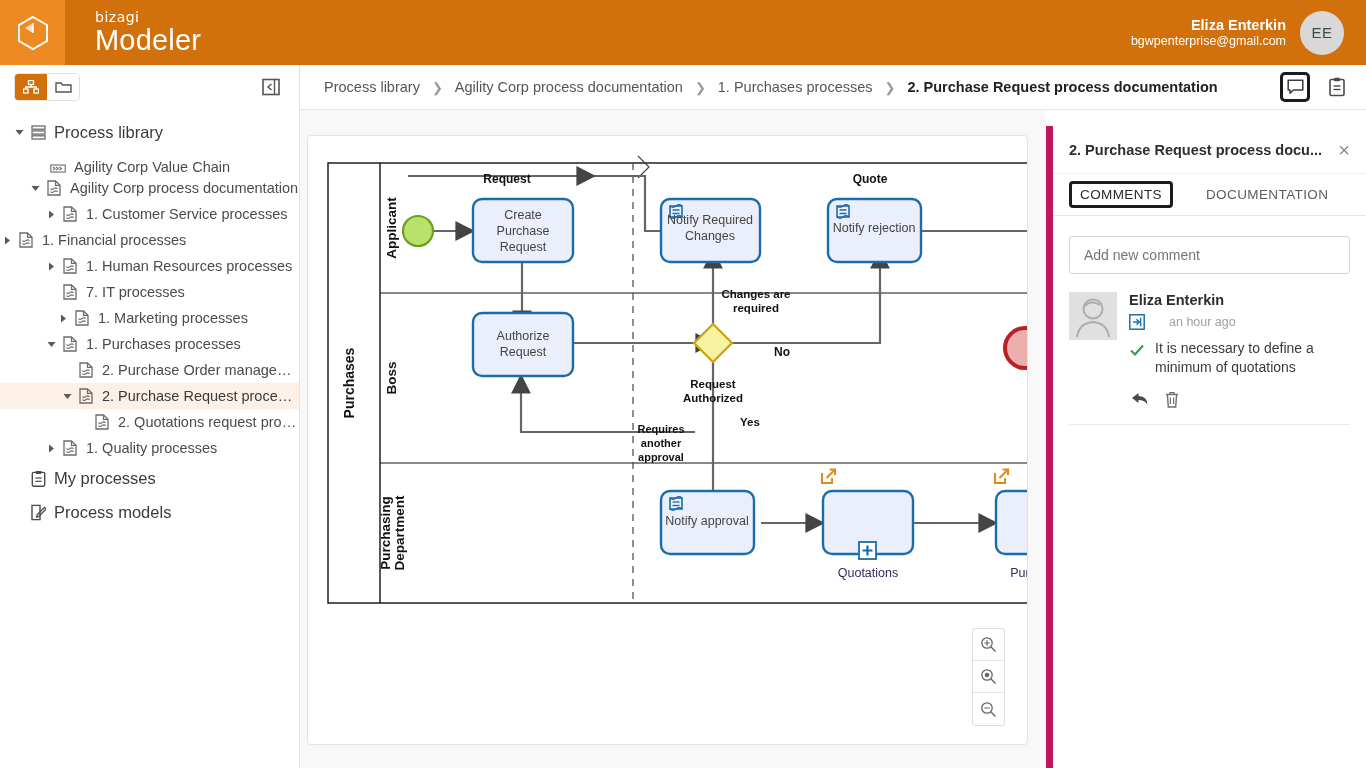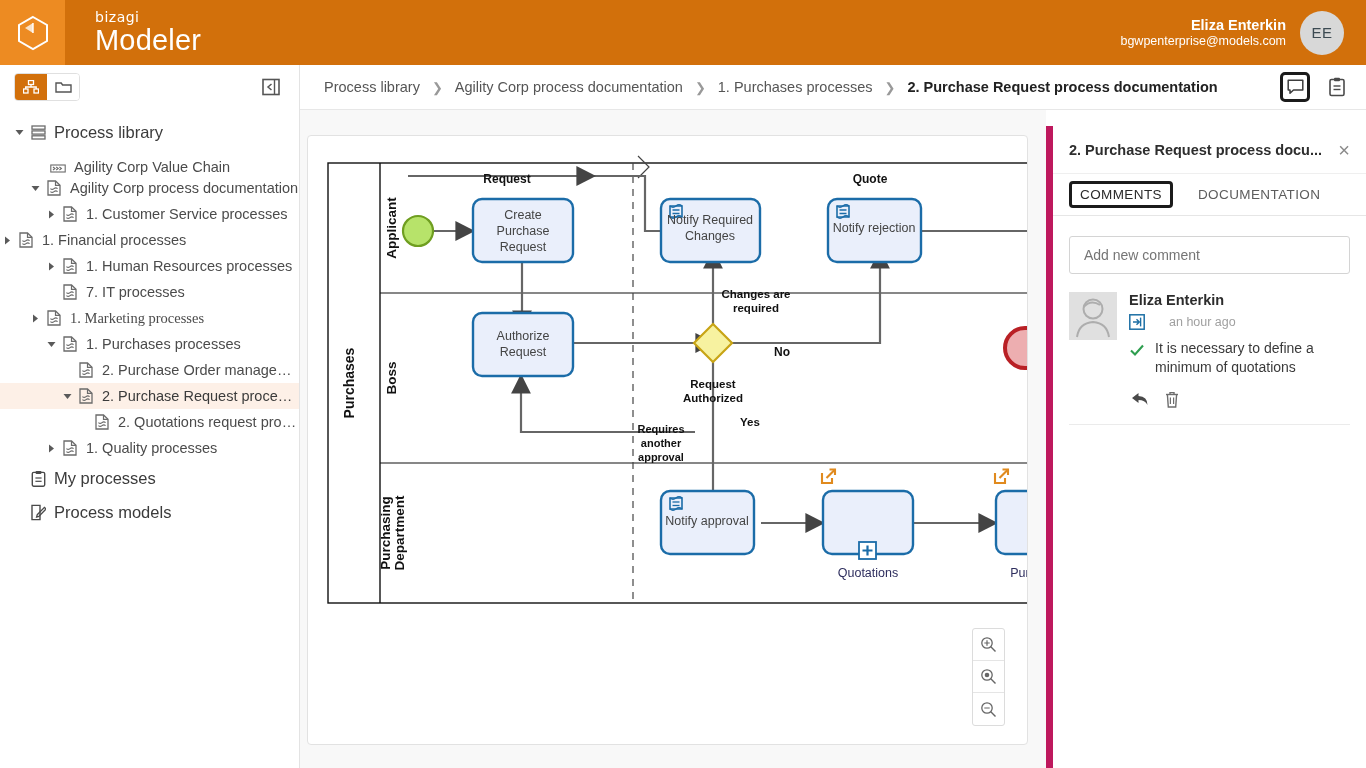"bgwpenterprise@models.com" div { text: bgwpenterprise@models.com -> bgwpenterprise@gmail.com }
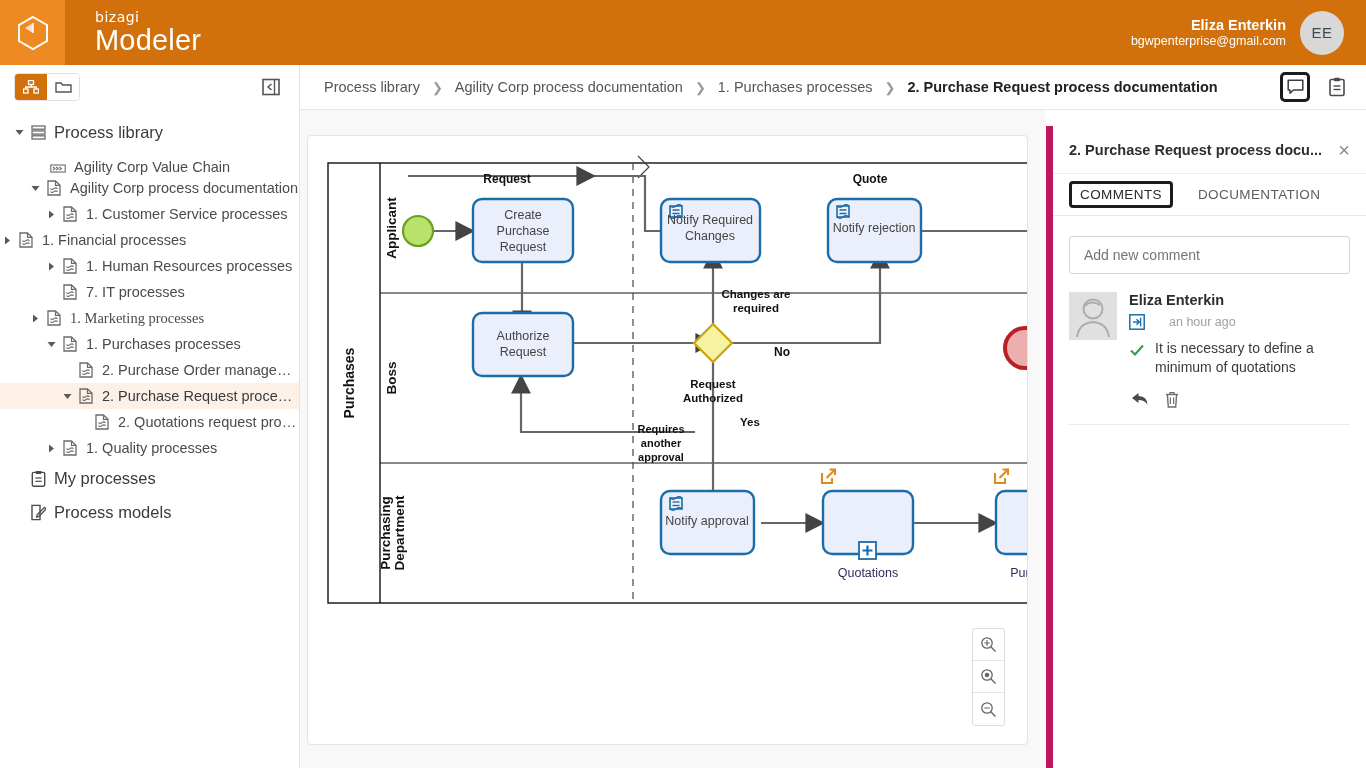"COMMENTS" .rp-tab.sel { margin-right: 6px -> 14px }
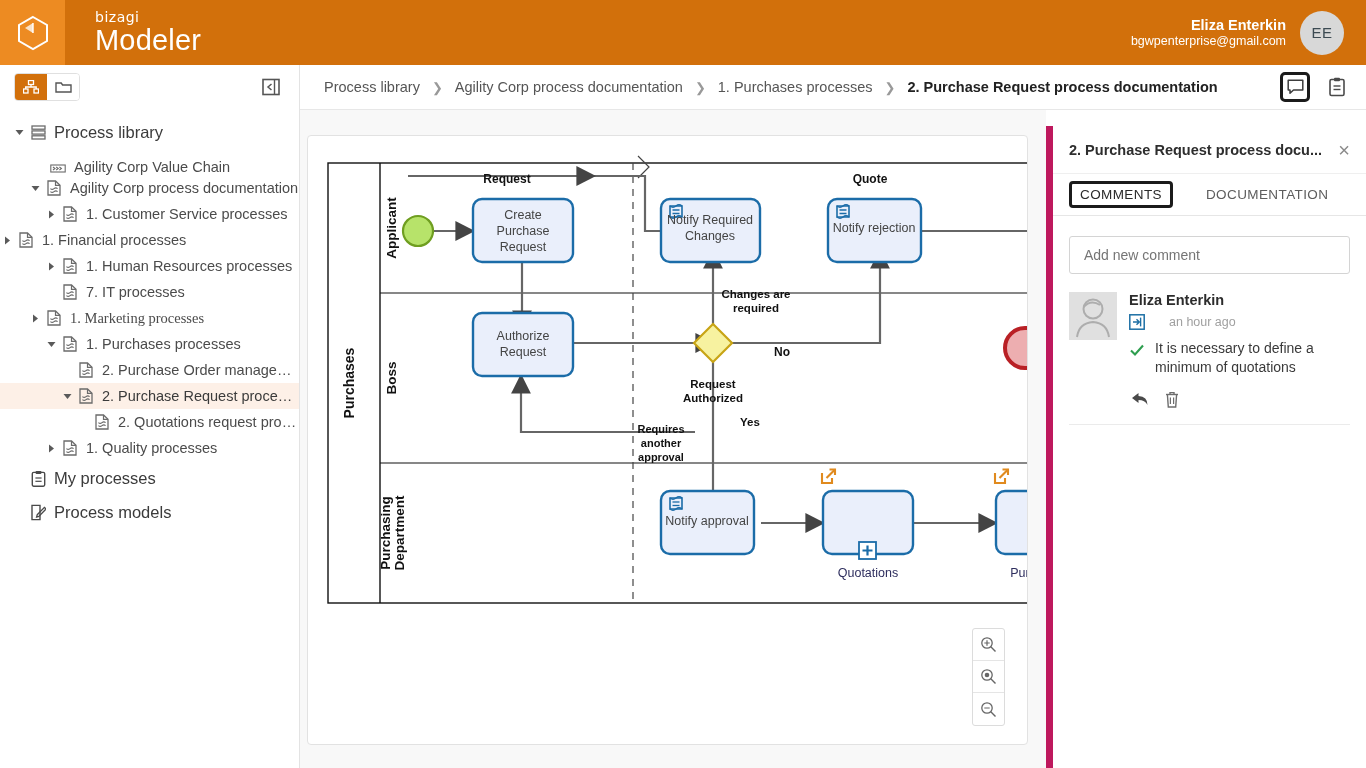"1. Marketing processes" div.node { font-family: Liberation Serif, serif -> none; padding-left: 28px -> 56px }
